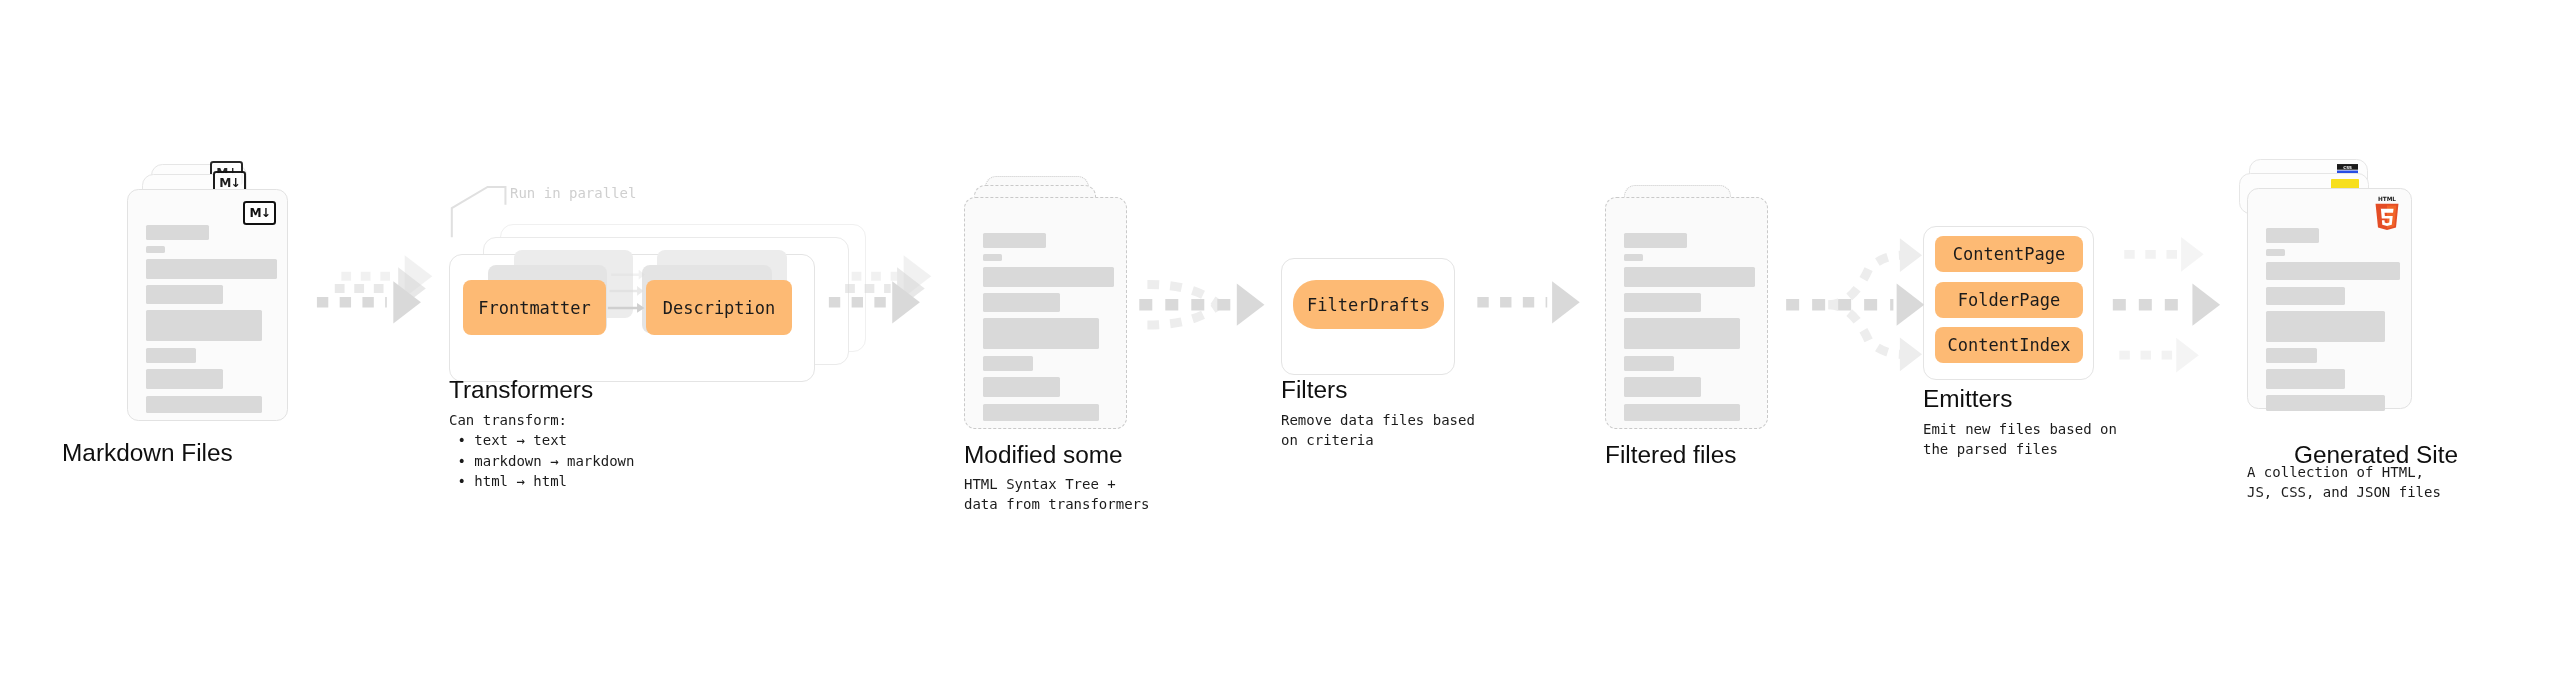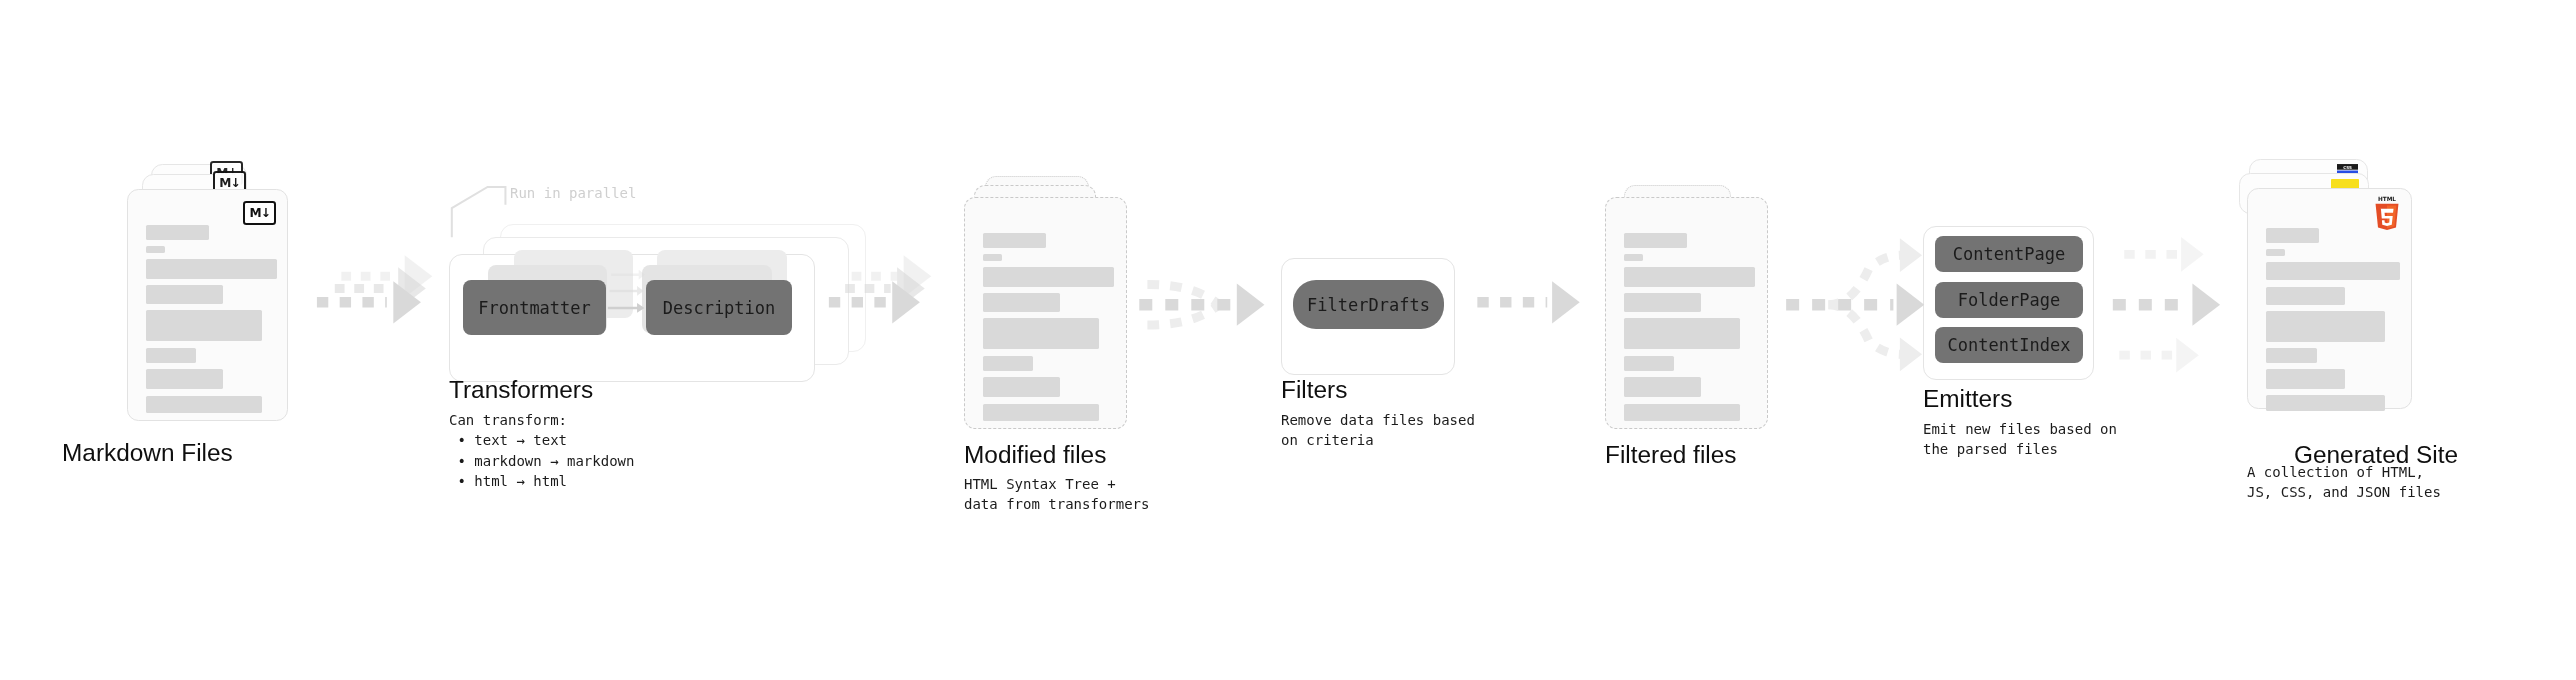"ContentPage" .chip { background: #737373 -> #fdba74 }
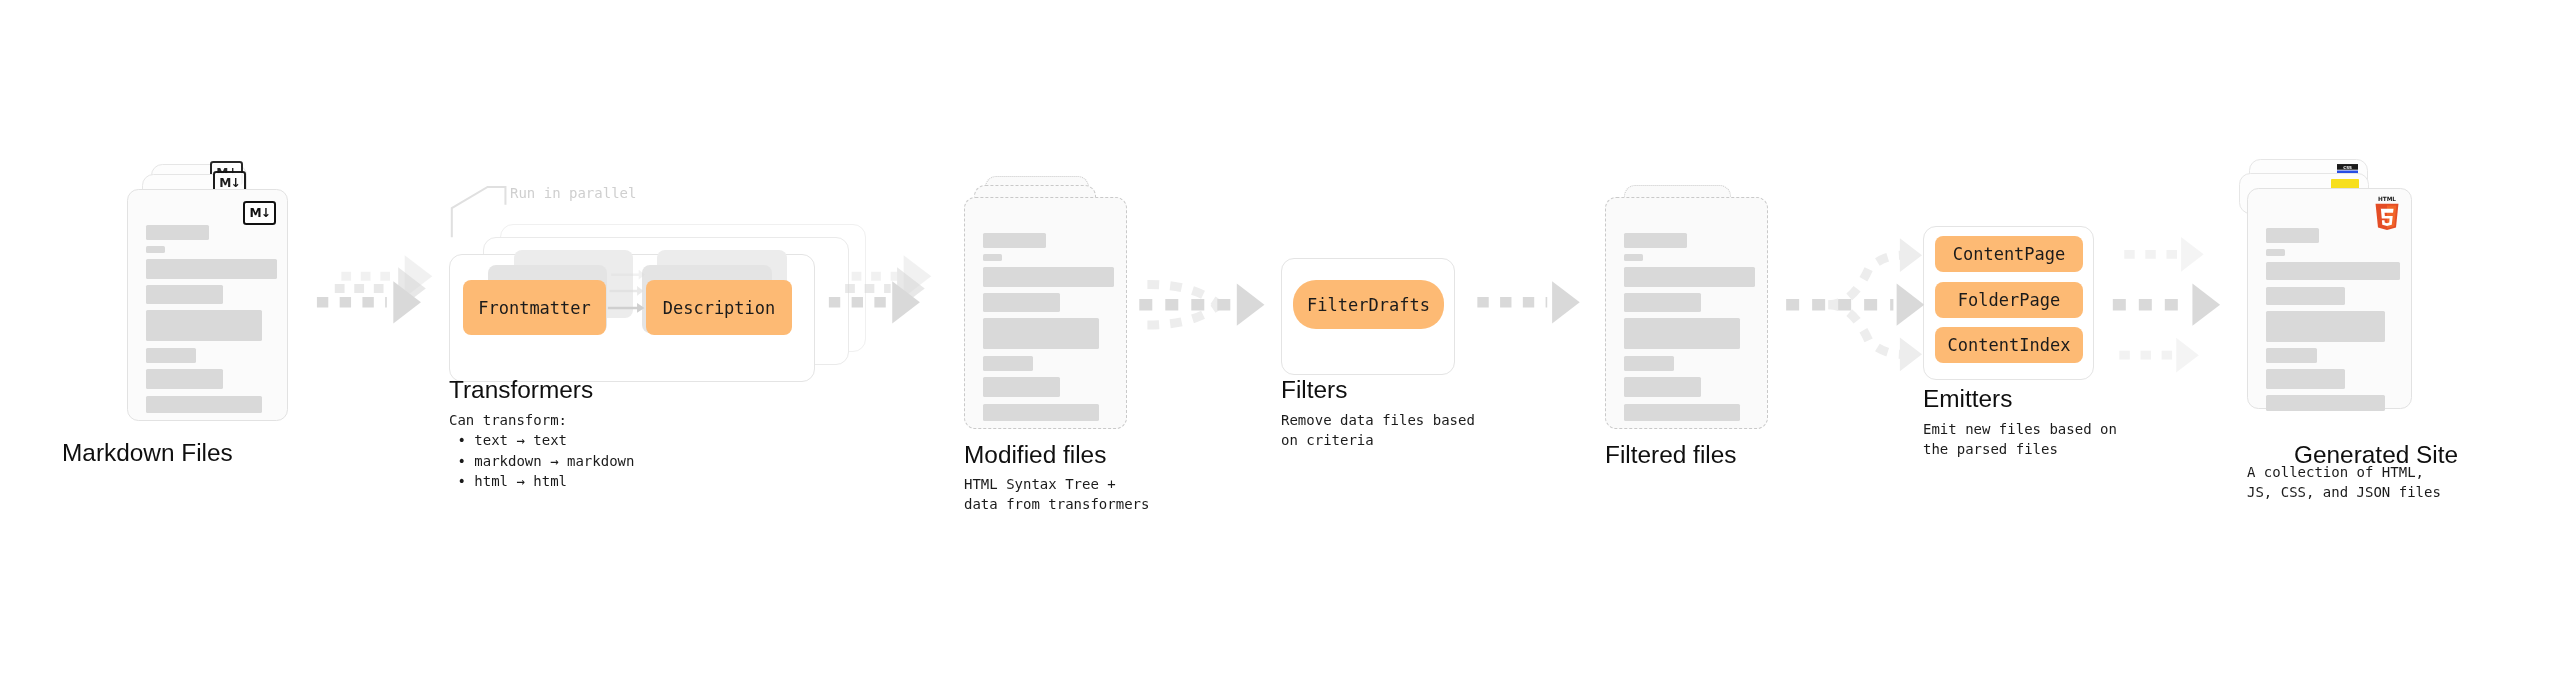"Modified files" div.title { text: files -> some }
